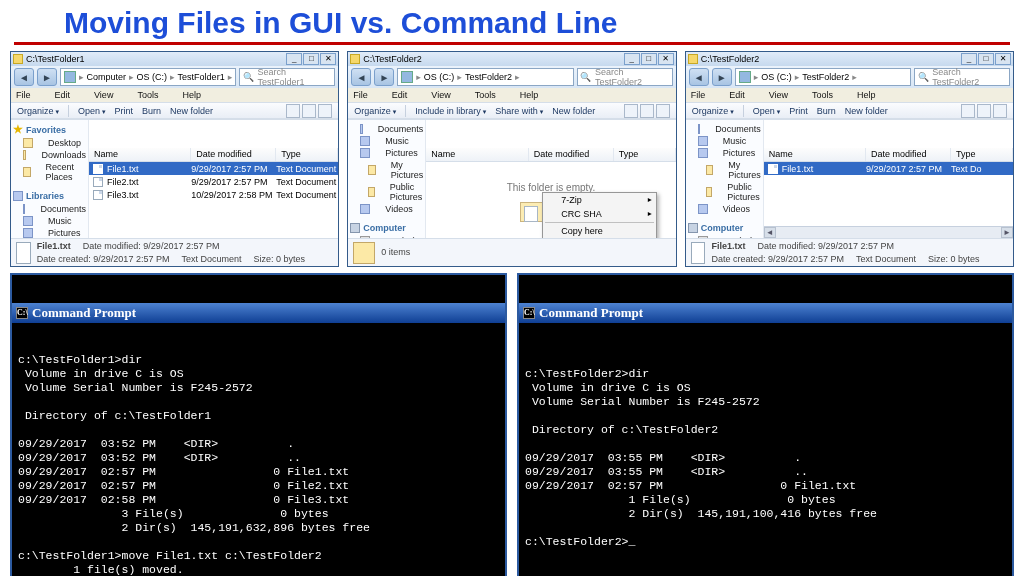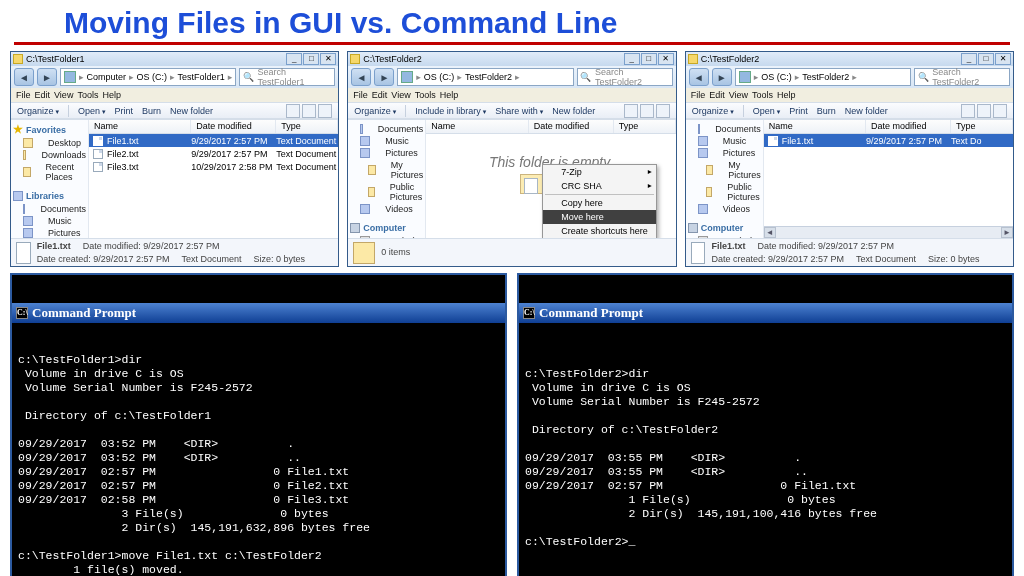"File" .menubar { gap: 4px -> 24px }
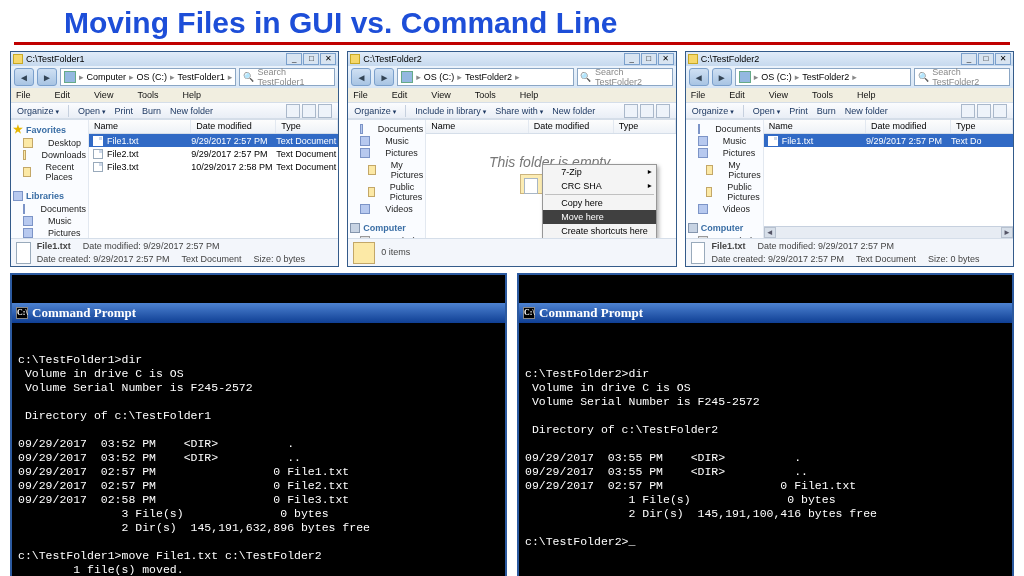"Name" .file-pane { margin-top: none -> 28px }
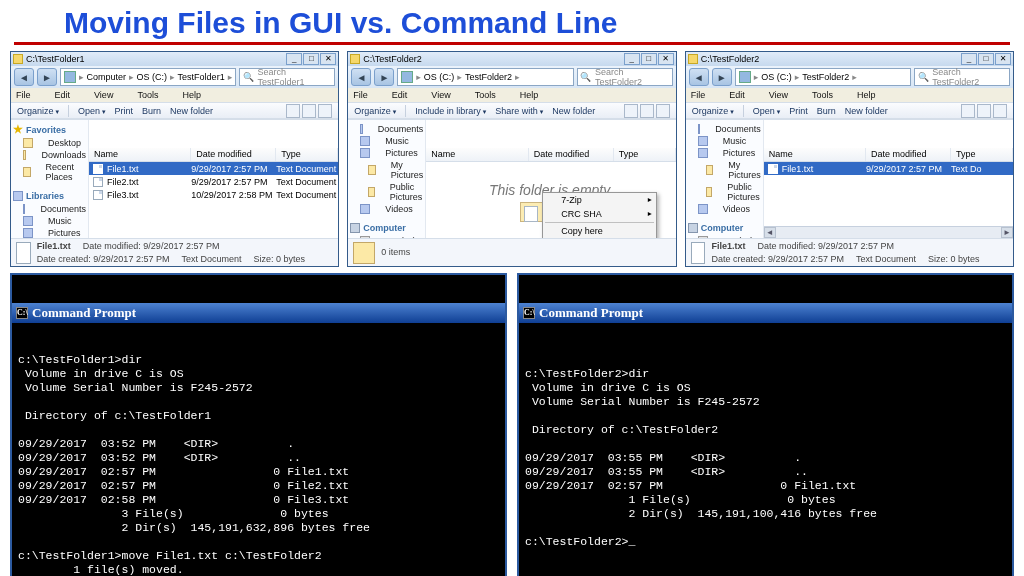"This folder is empty." .empty-msg { font-size: 14px -> 10px; font-style: italic -> none }
